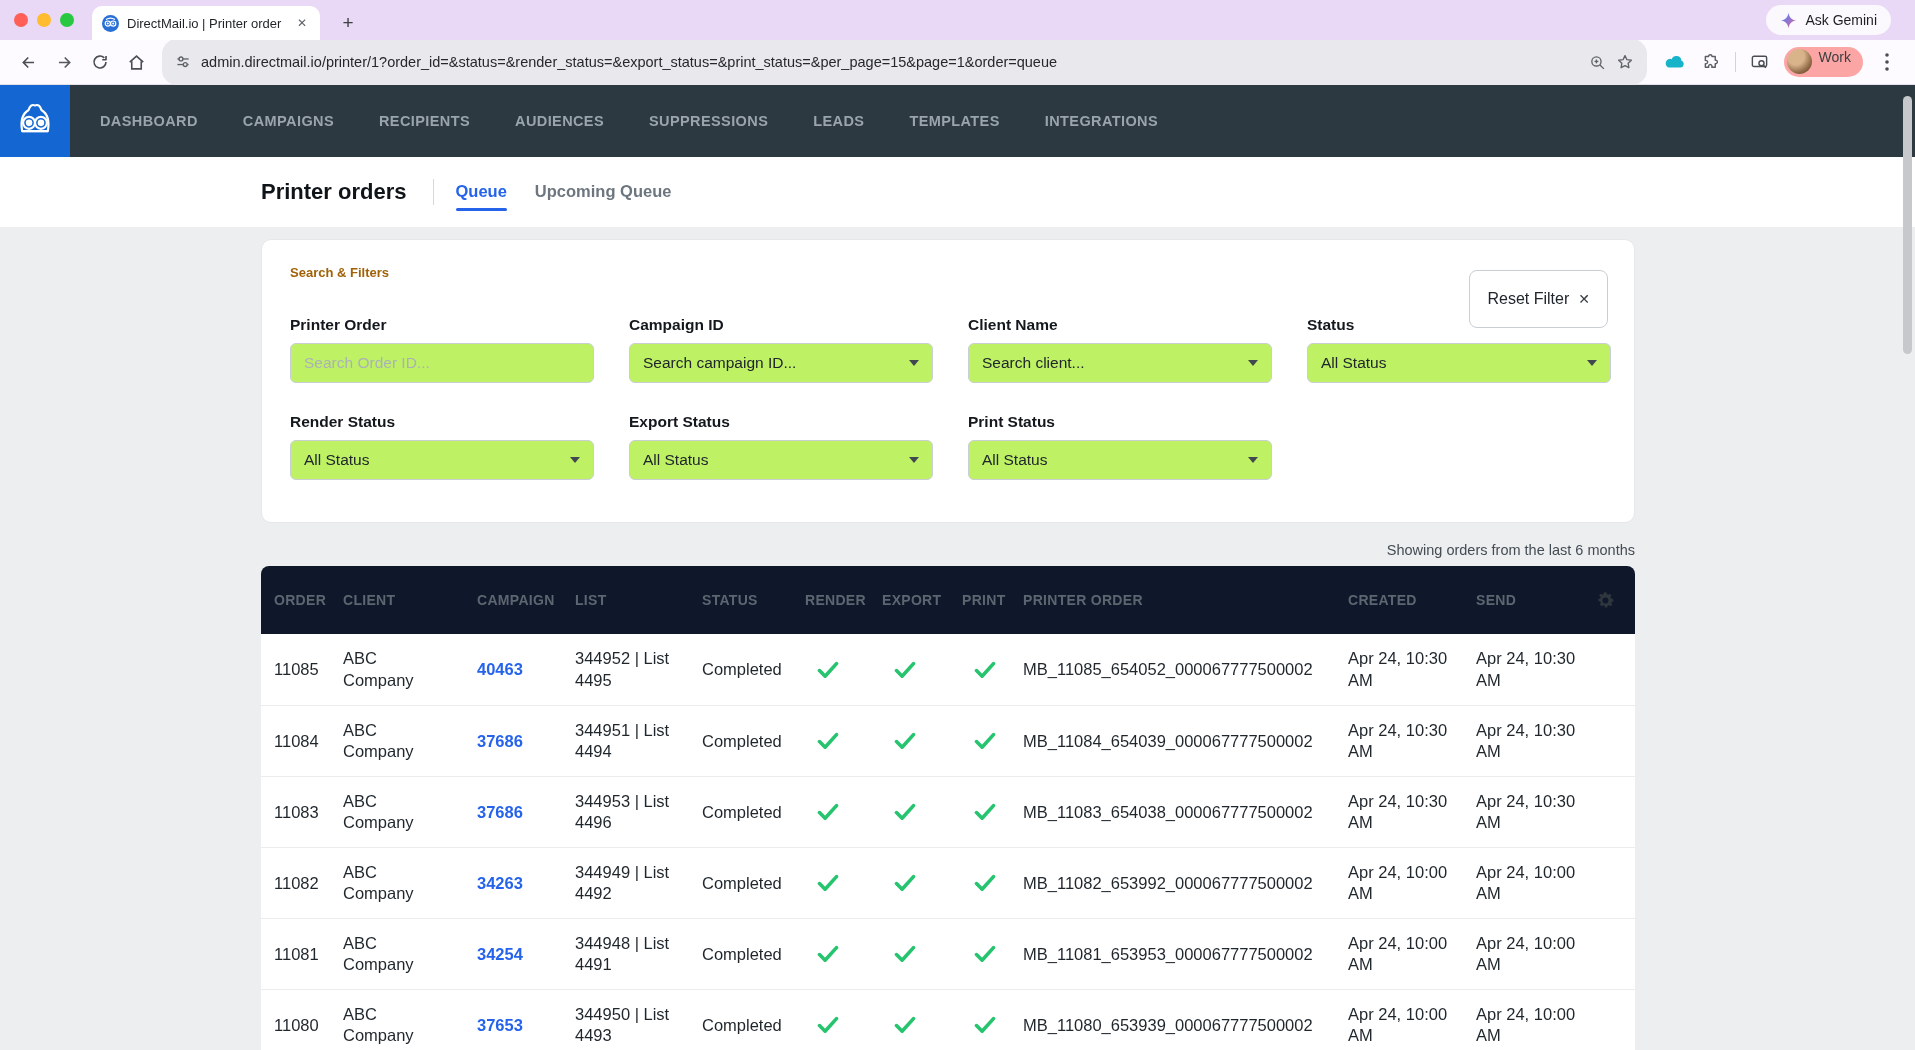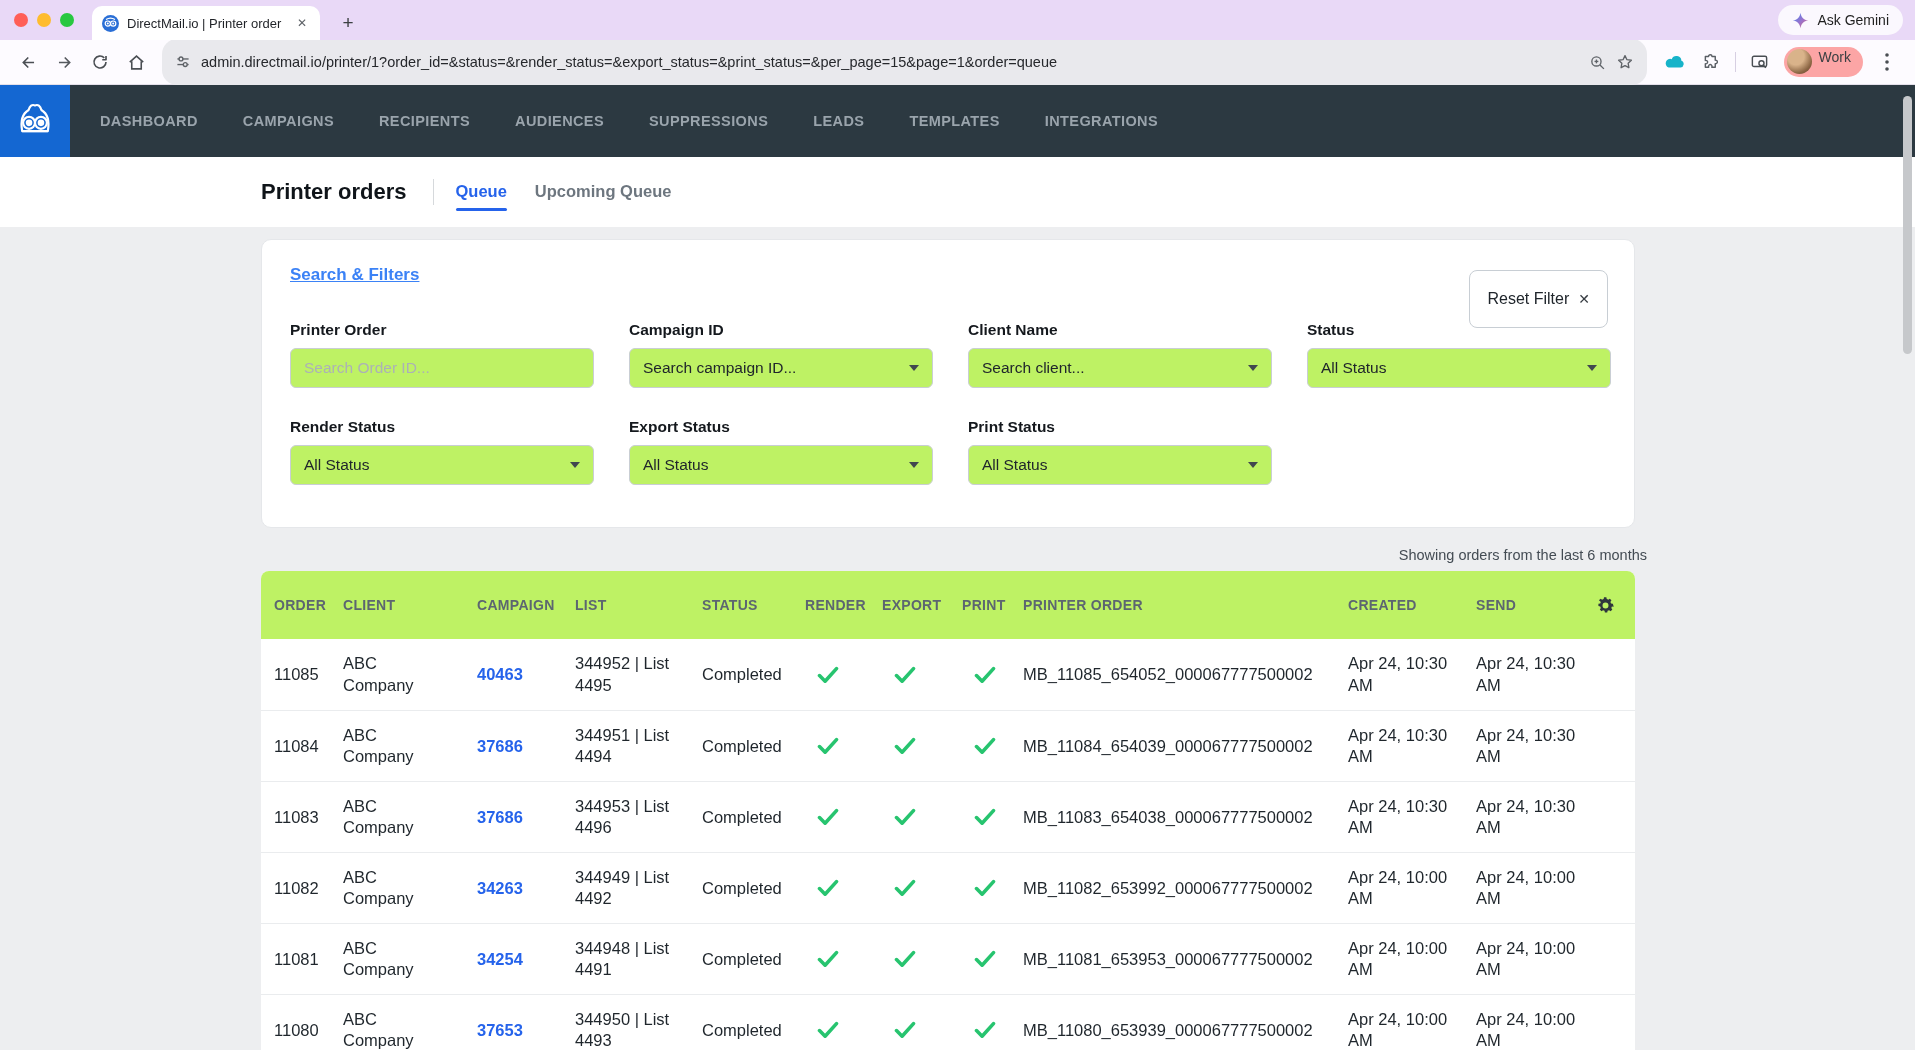"Ask Gemini" .gemini-pill { right: 12px -> 24px }
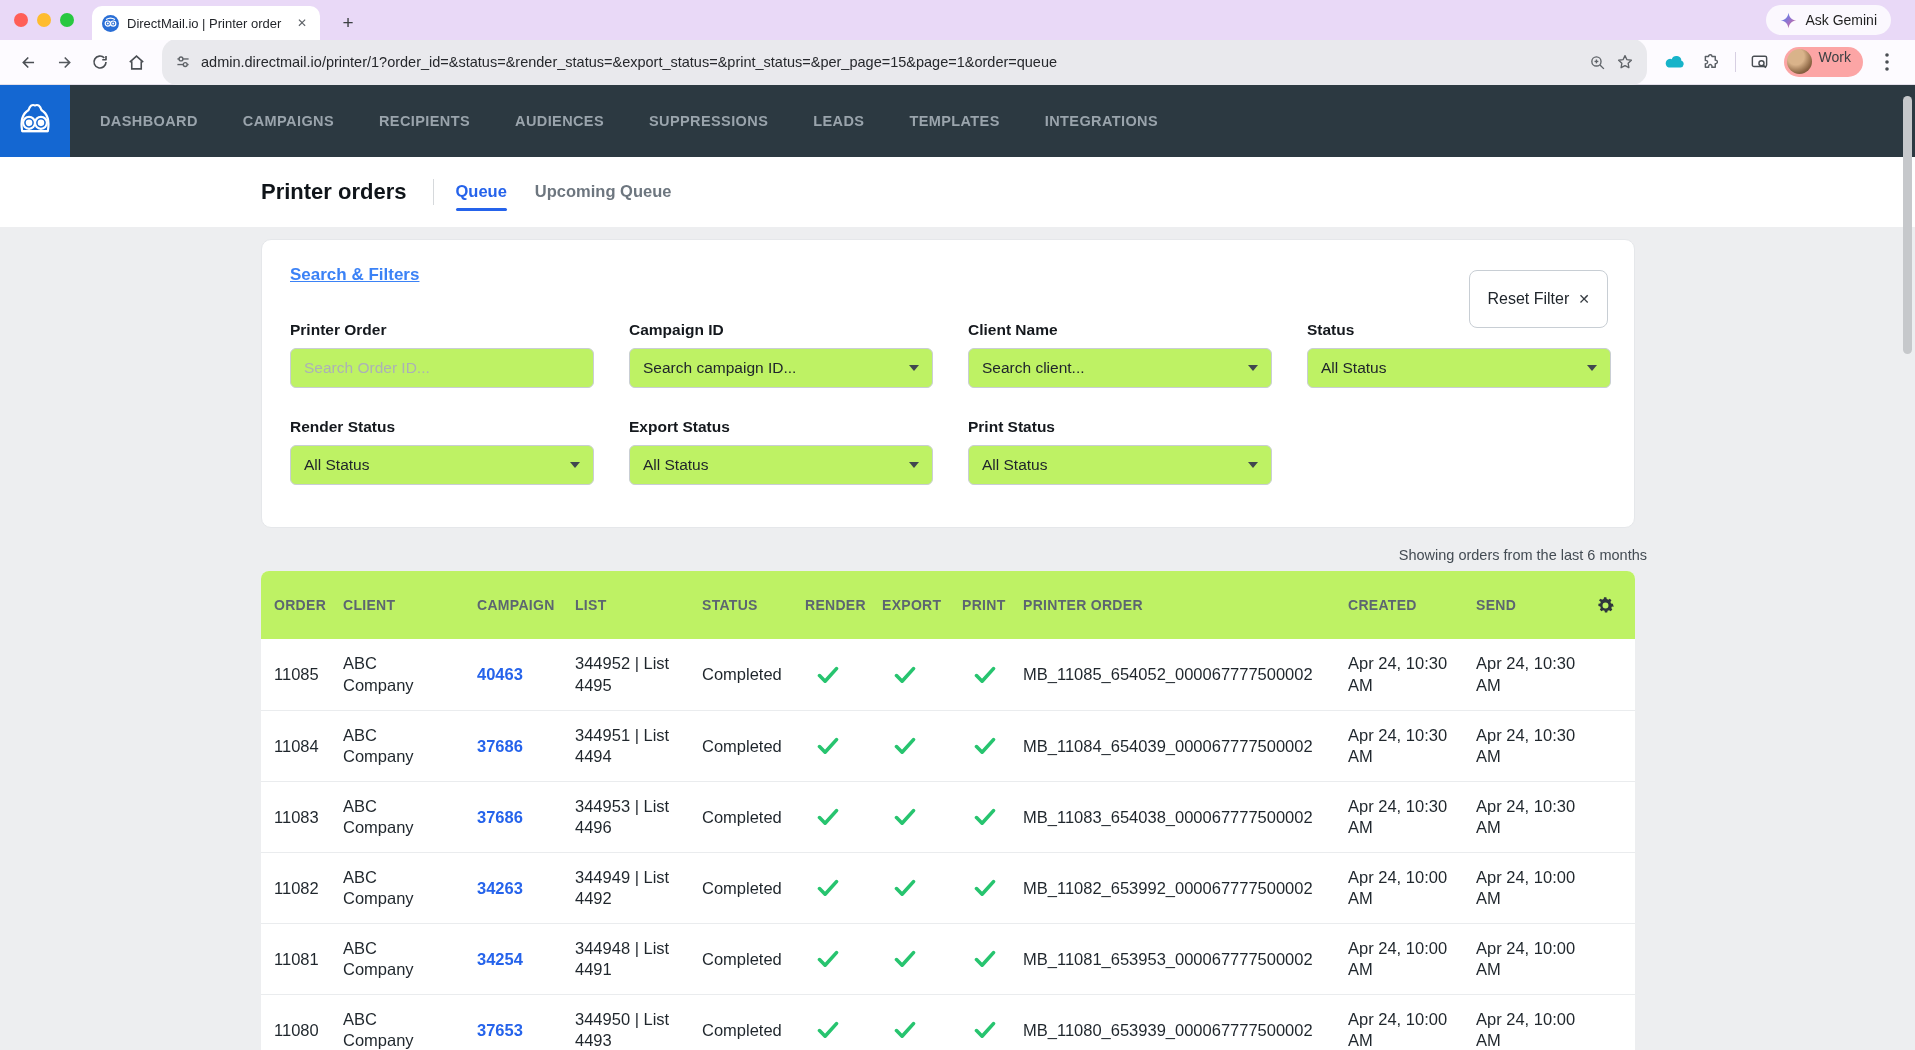"Search & Filters" .card-title { color: #3b82f6 -> #a16207; font-size: 17px -> 13px; text-decoration: underline -> none }
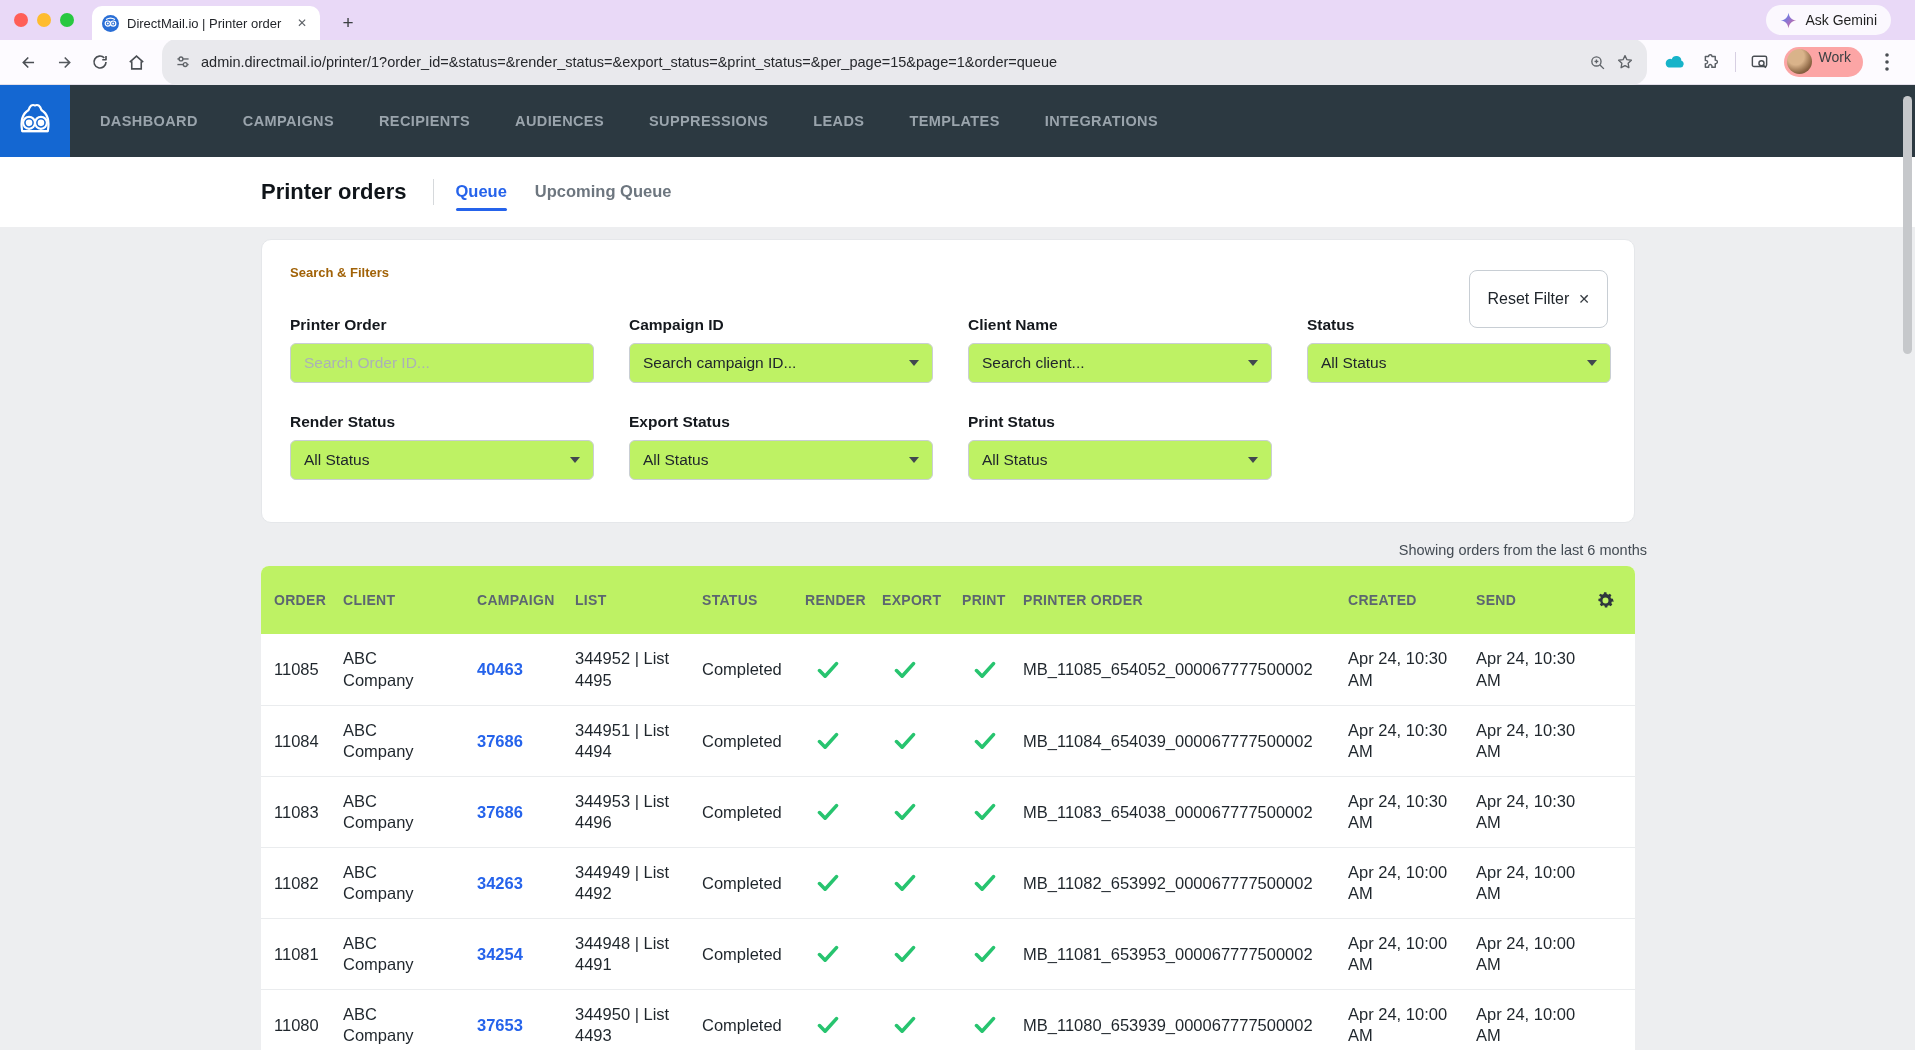"Showing orders from the last" .note-row { margin: 19px 12px 8px -> 19px 0 8px }
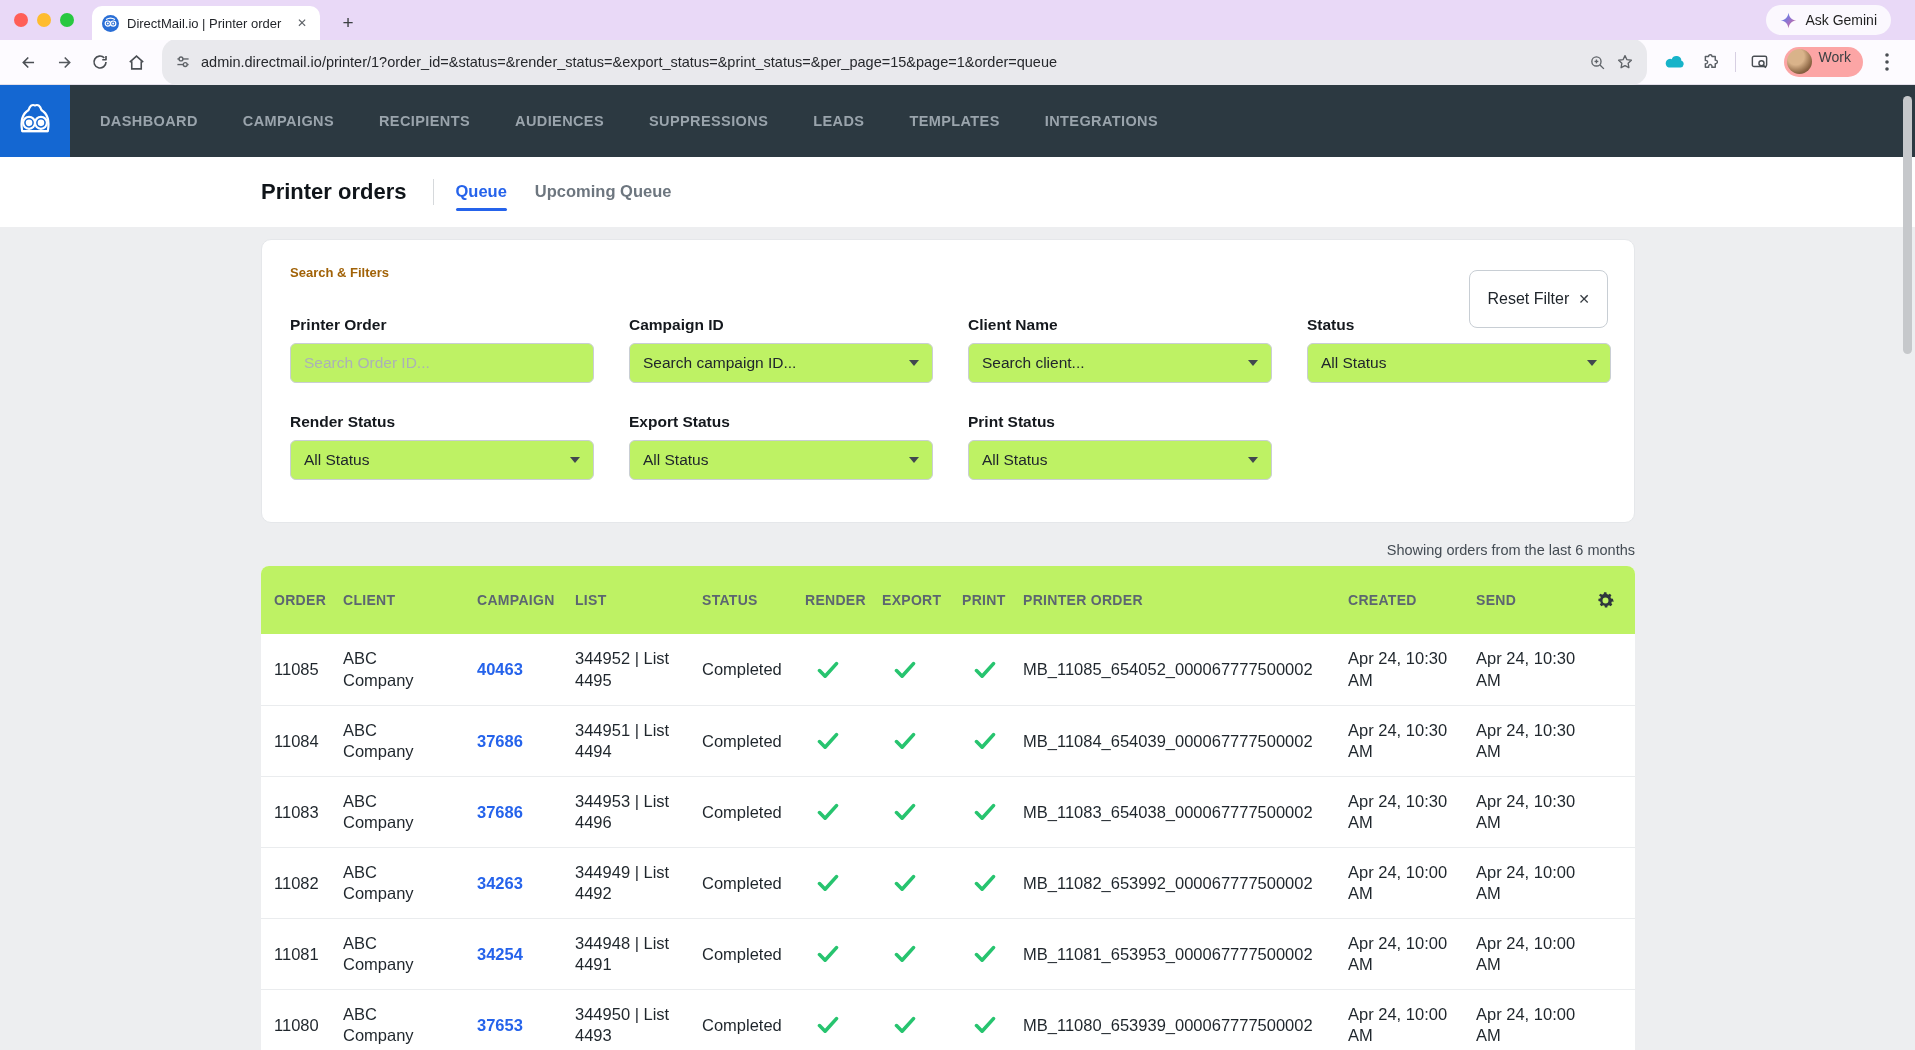"ORDER" .thead { background: #bef264 -> #0f172a }
